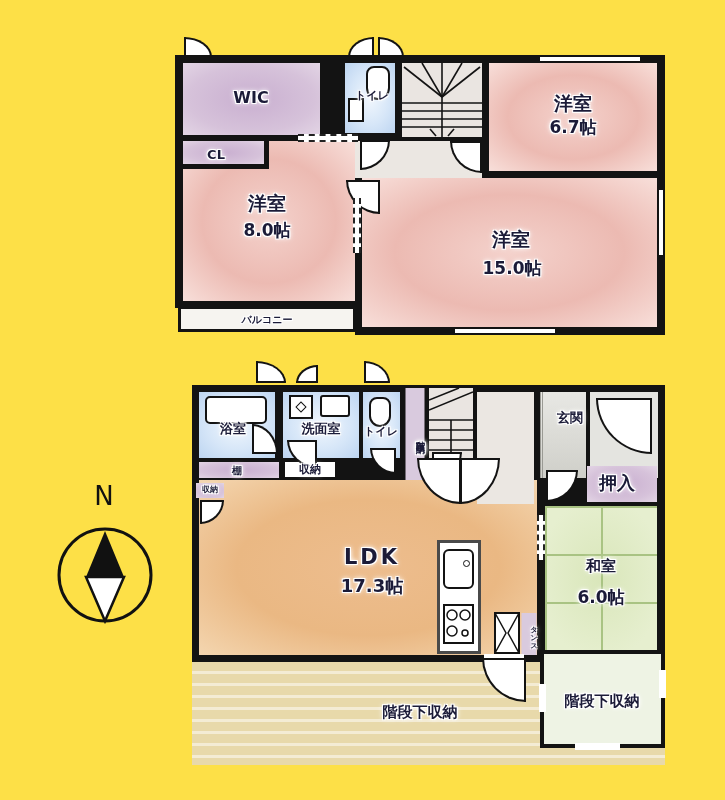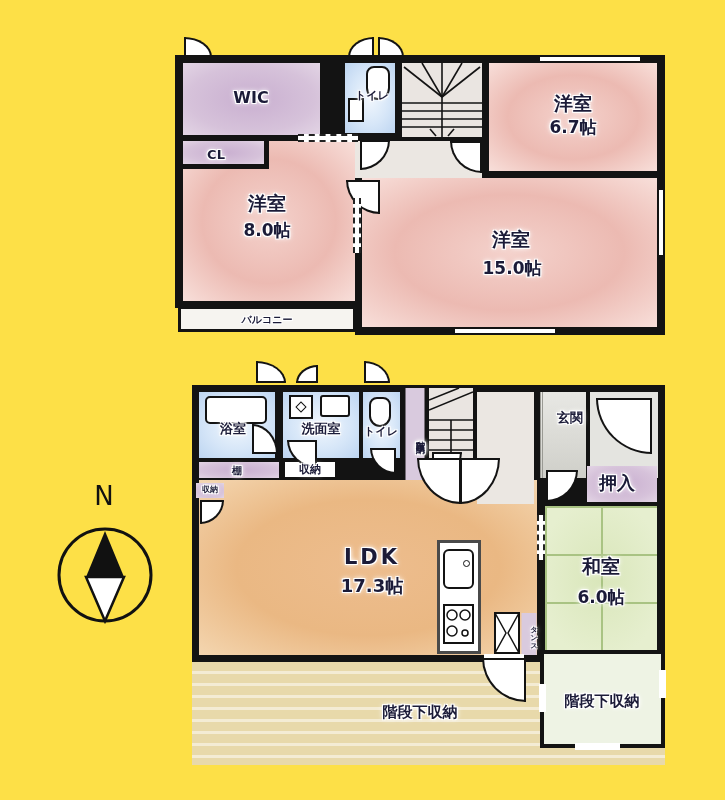"和室" div.lbl { font-size: 19px -> 15px }
